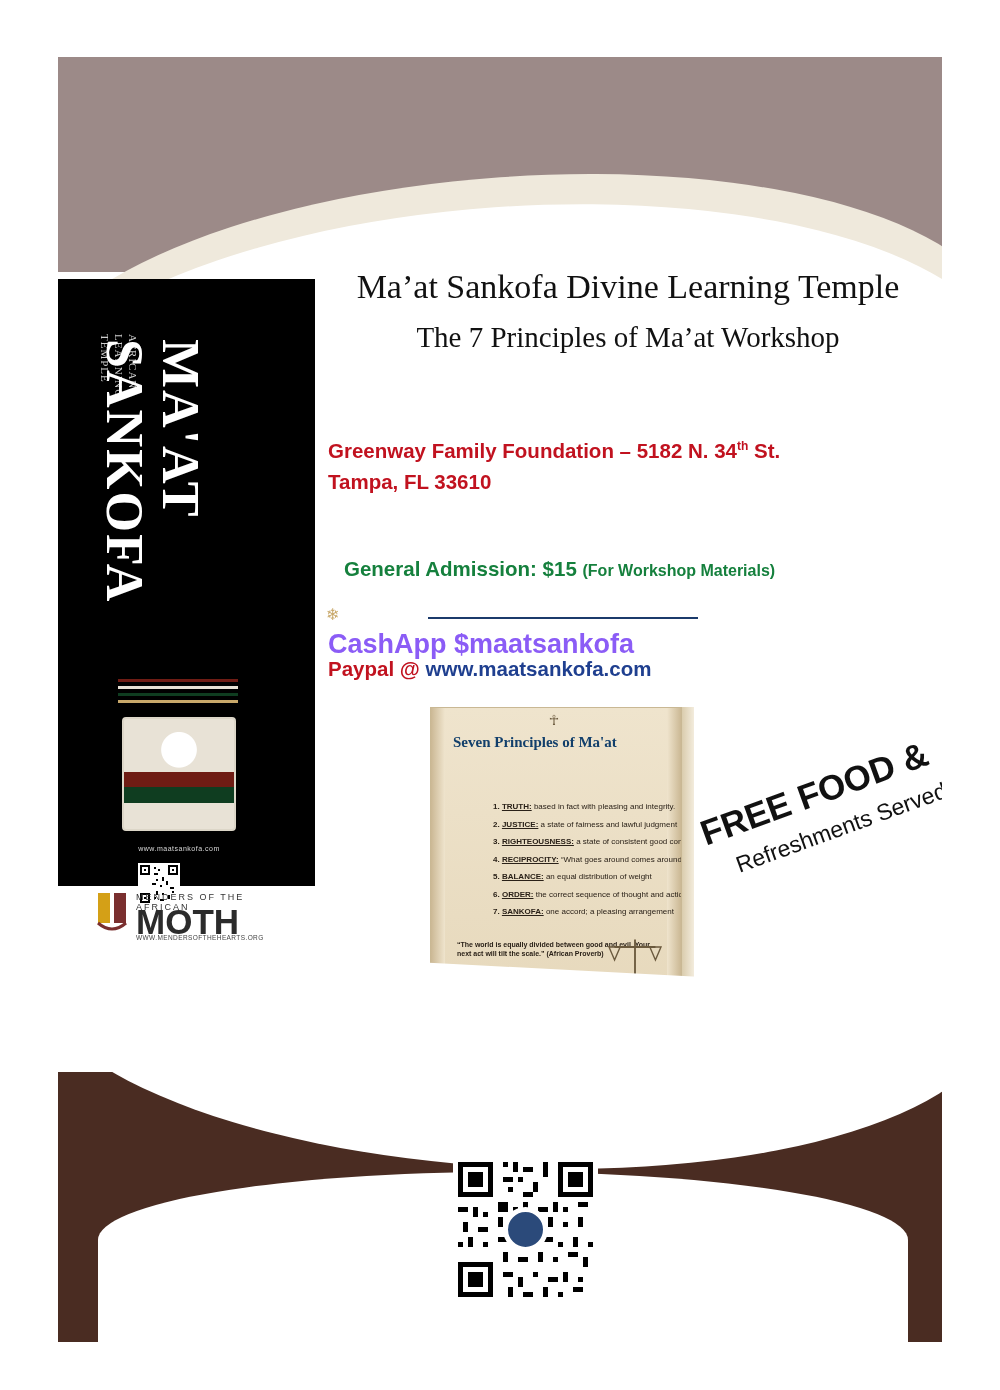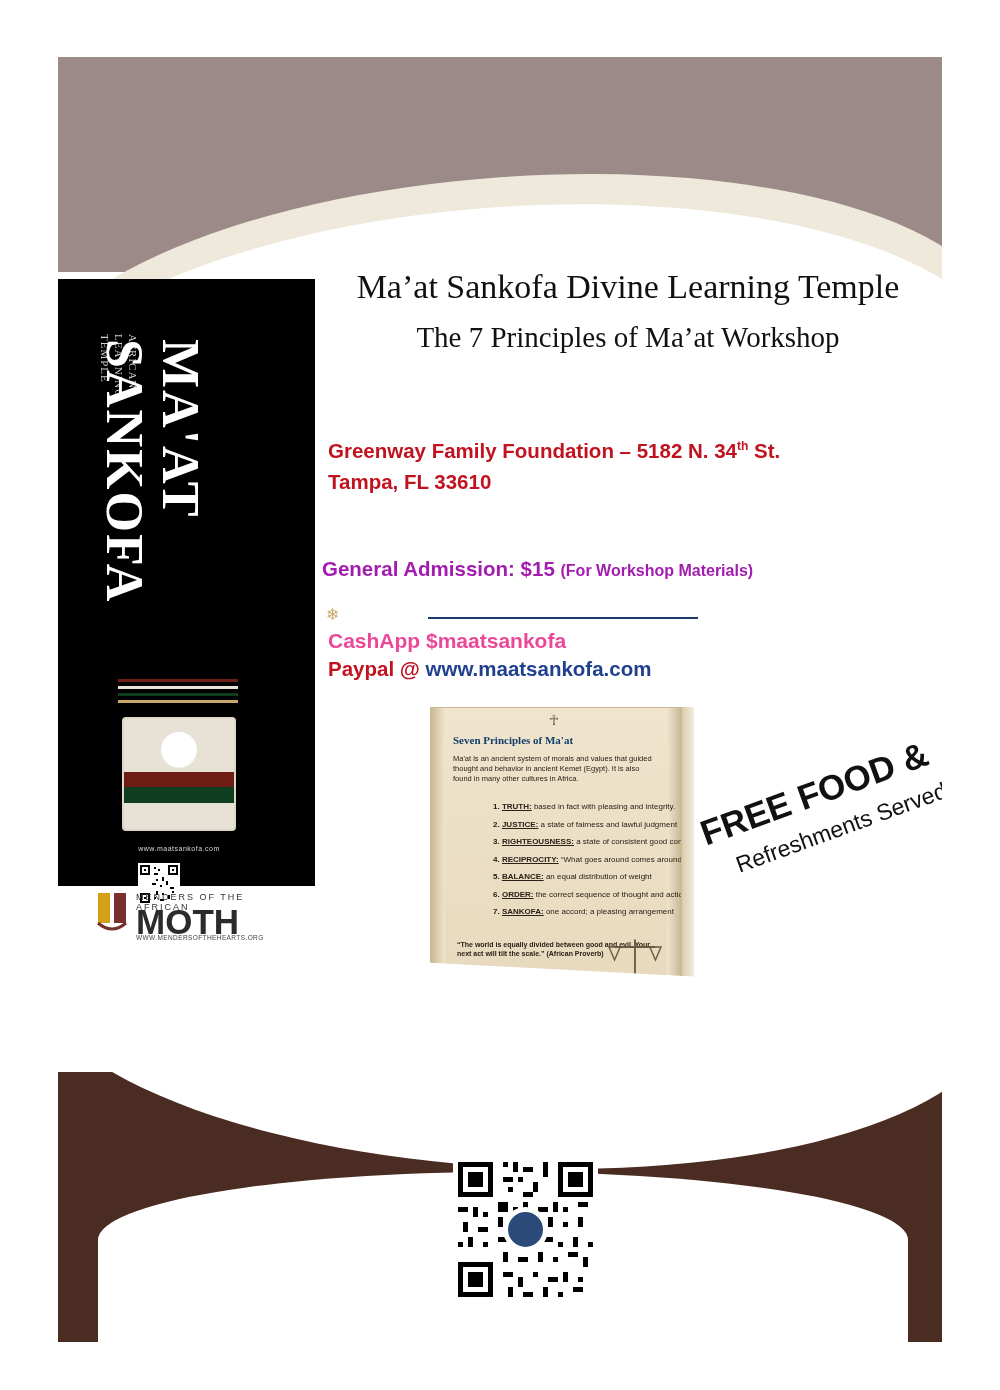"General Admission: $15 (For Workshop" .admission { color: #a21caf -> #15803d; left: 264px -> 286px }
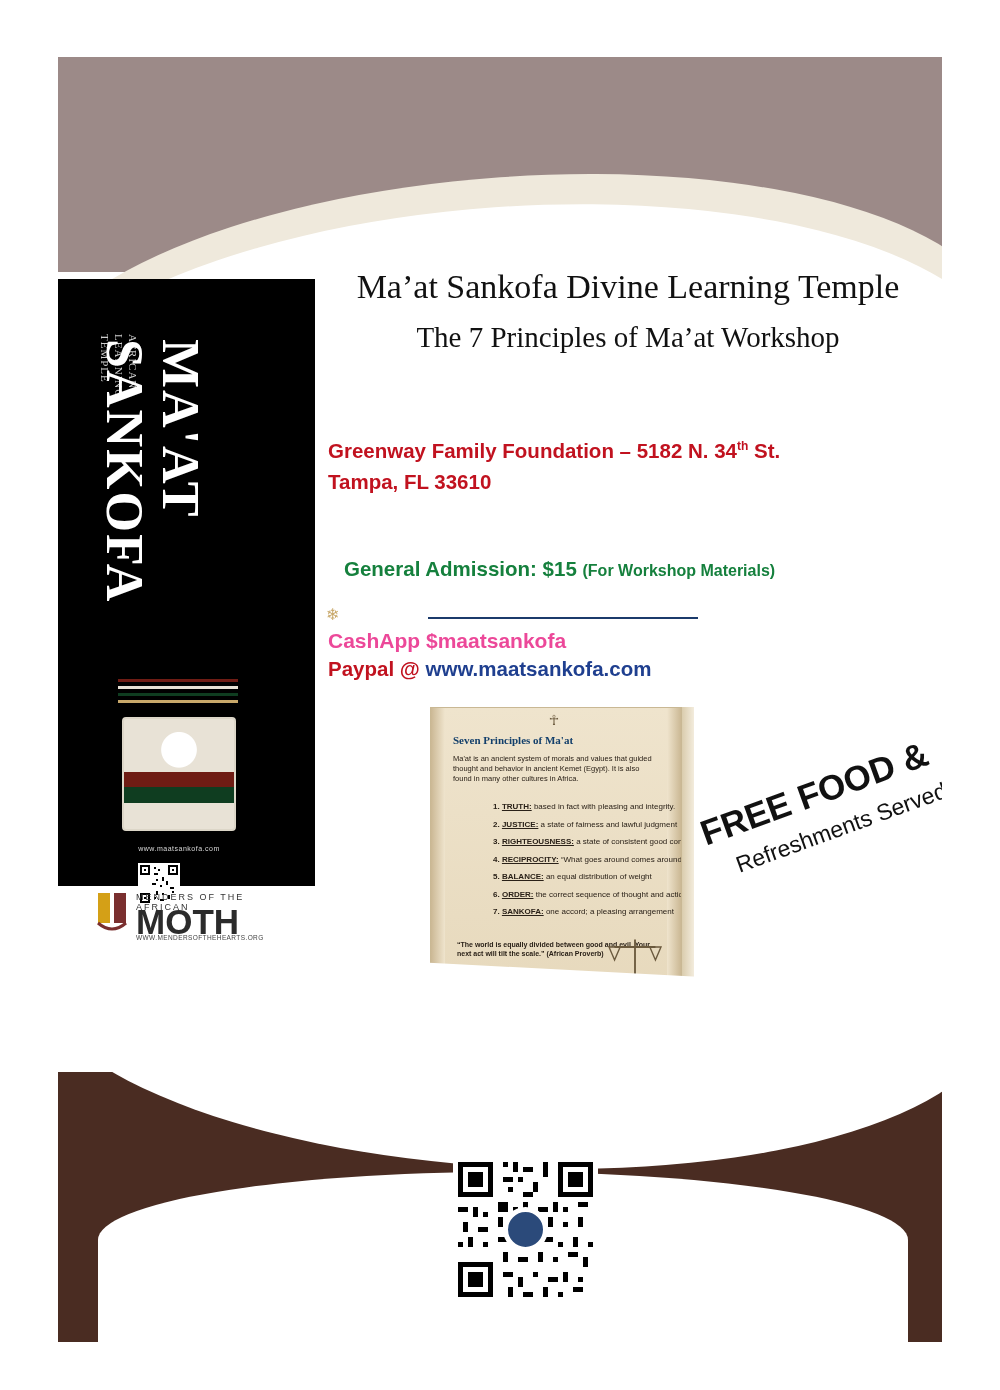"CashApp $maatsankofa" .pay1 { color: #ec4899 -> #8b5cf6; font-size: 21px -> 27px }
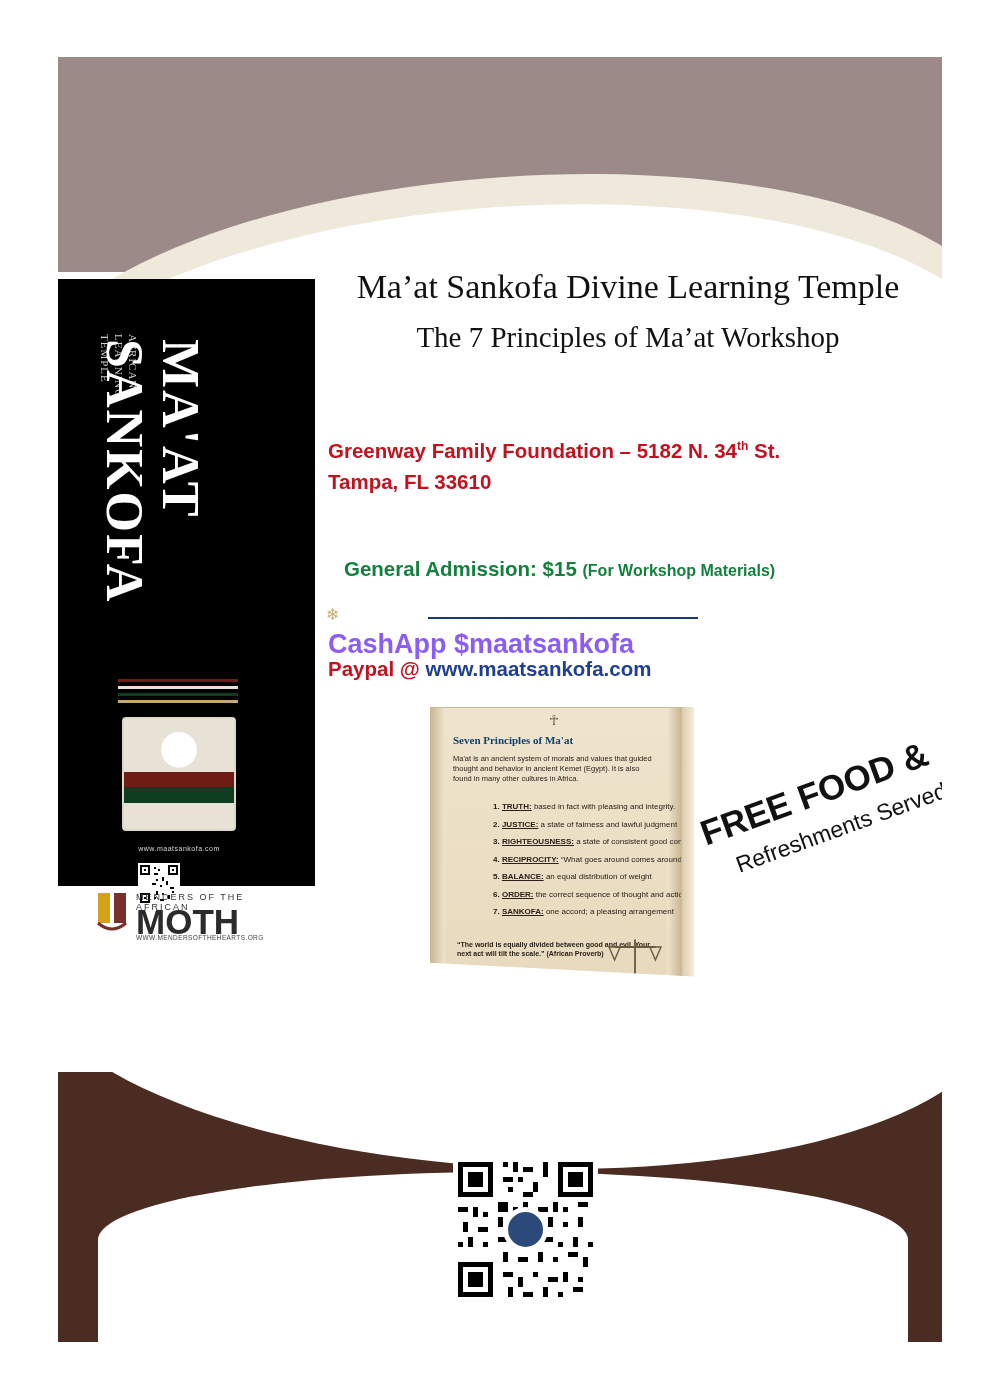"Seven Principles of Ma'at" .scroll-title { font-size: 11px -> 15px }
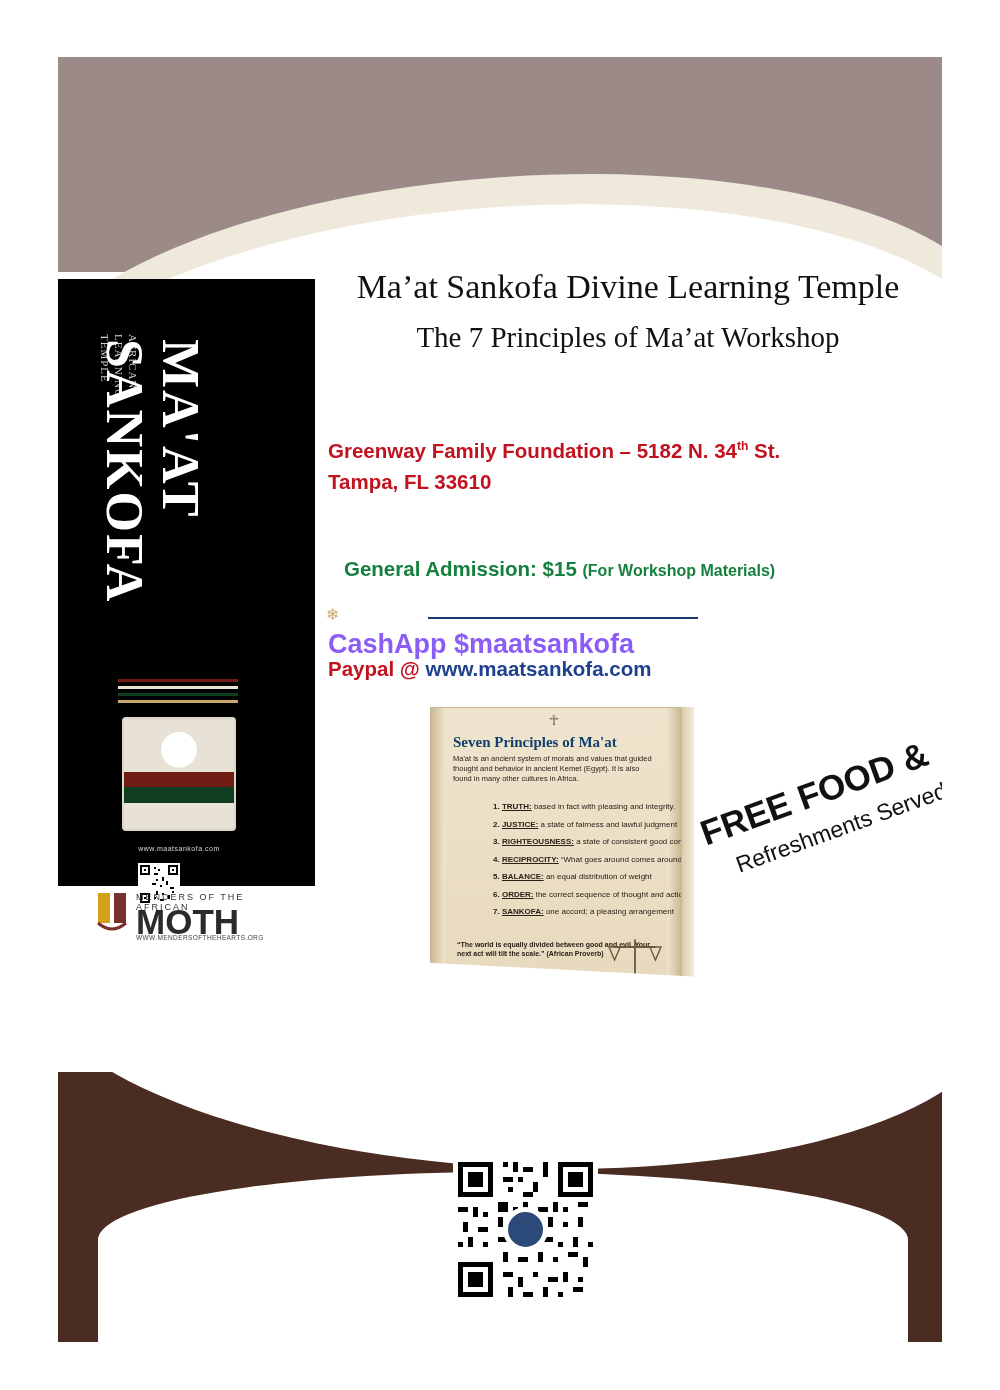"Ma'at is an ancient system" div.scroll-intro { html: <div>Ma'at is an ancient system of morals and values that guided thought and behavior in ancient Kemet (Egypt). It is also found in many other cultures in Africa.</div> -> none }
